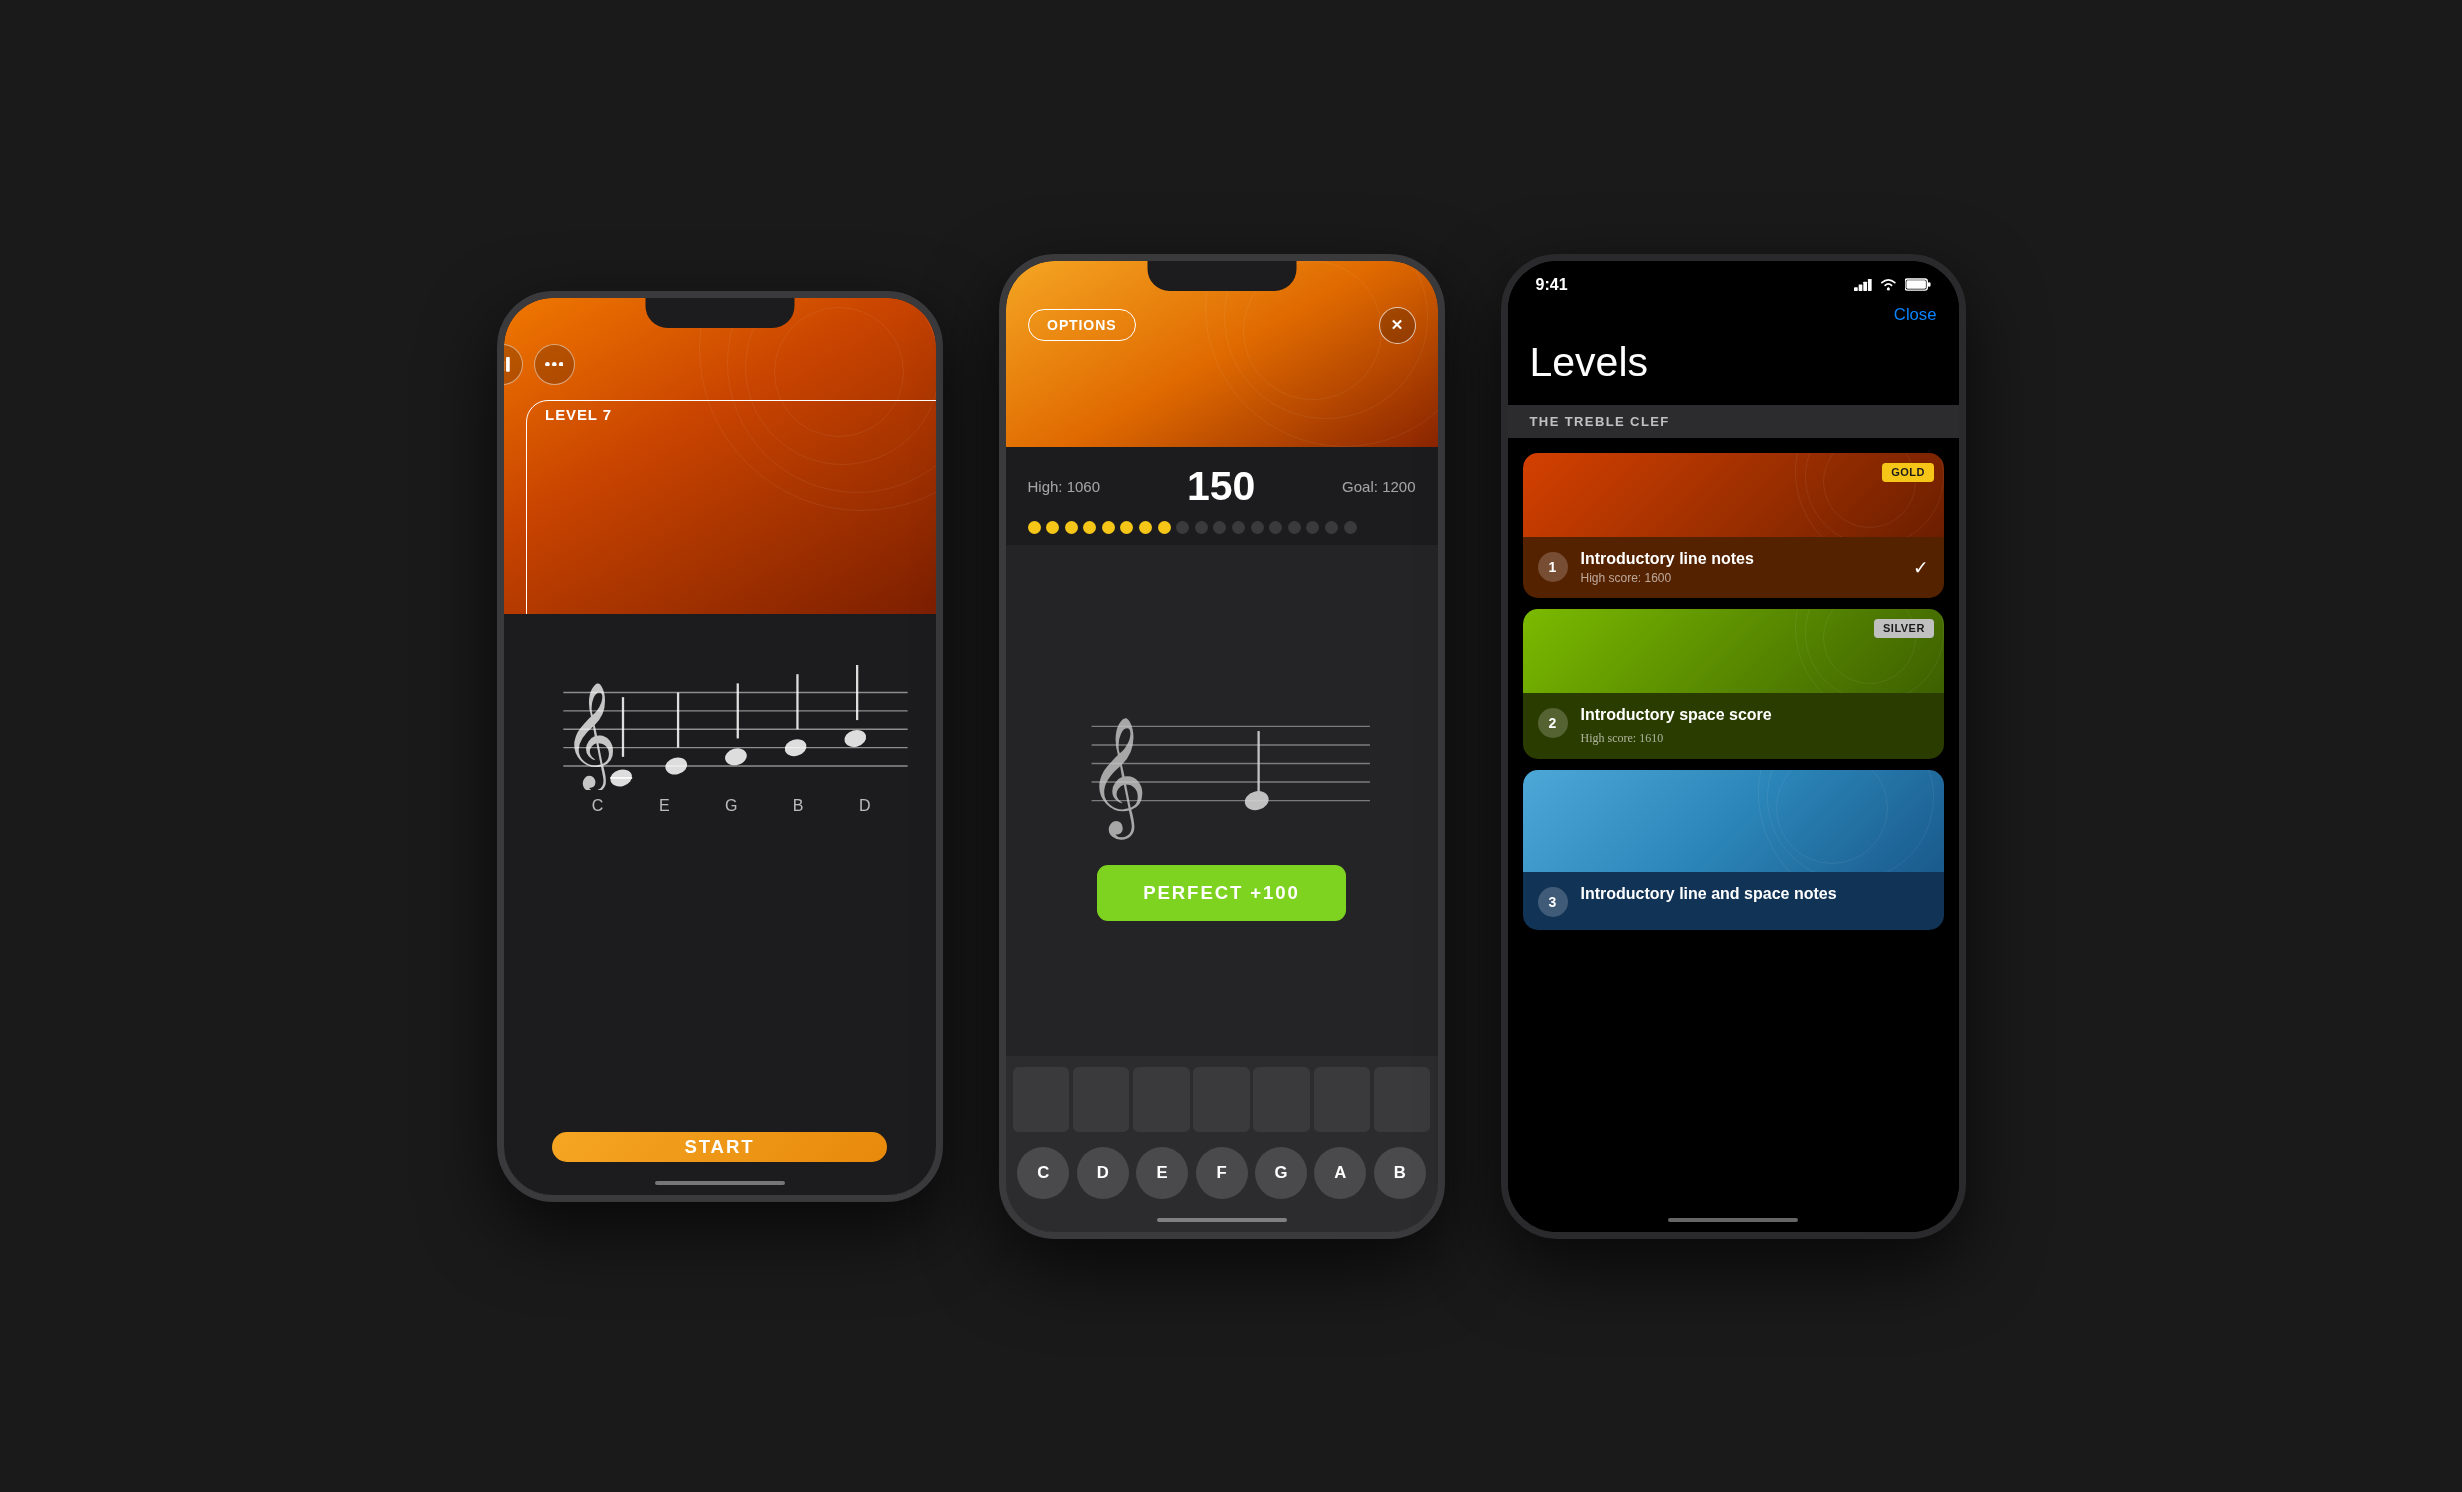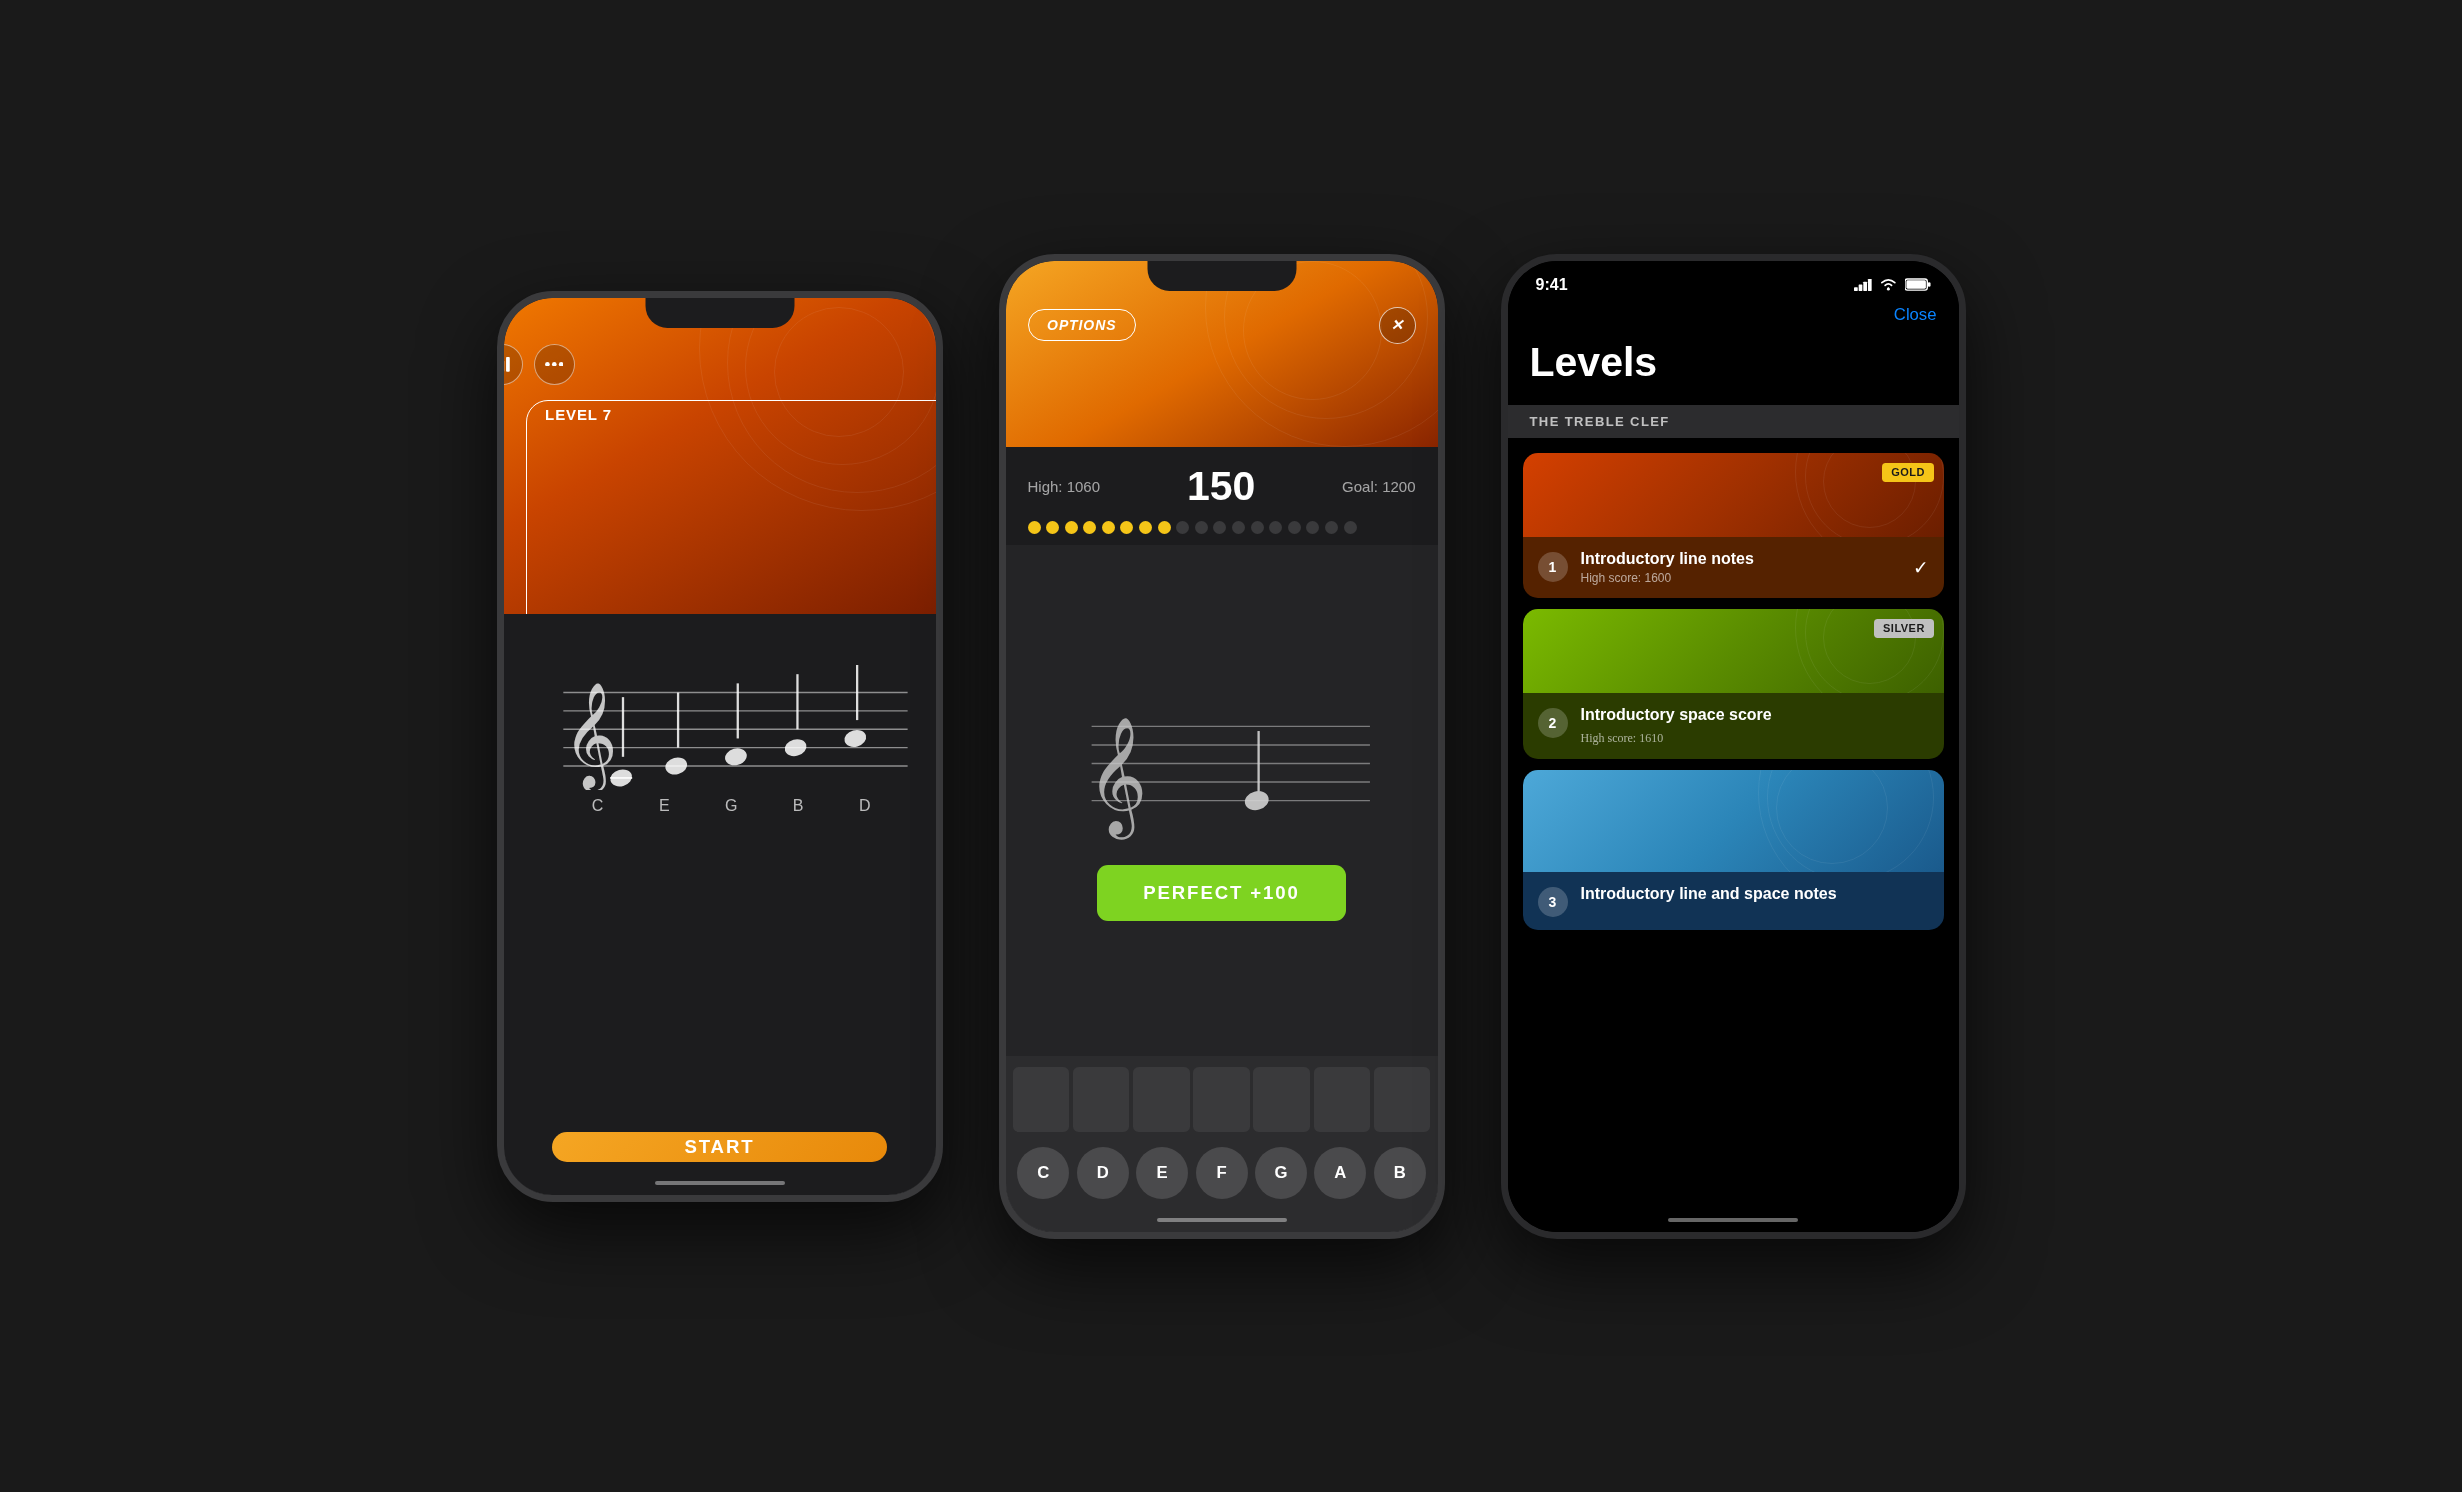"OPTIONS" div { font-style: italic -> none }
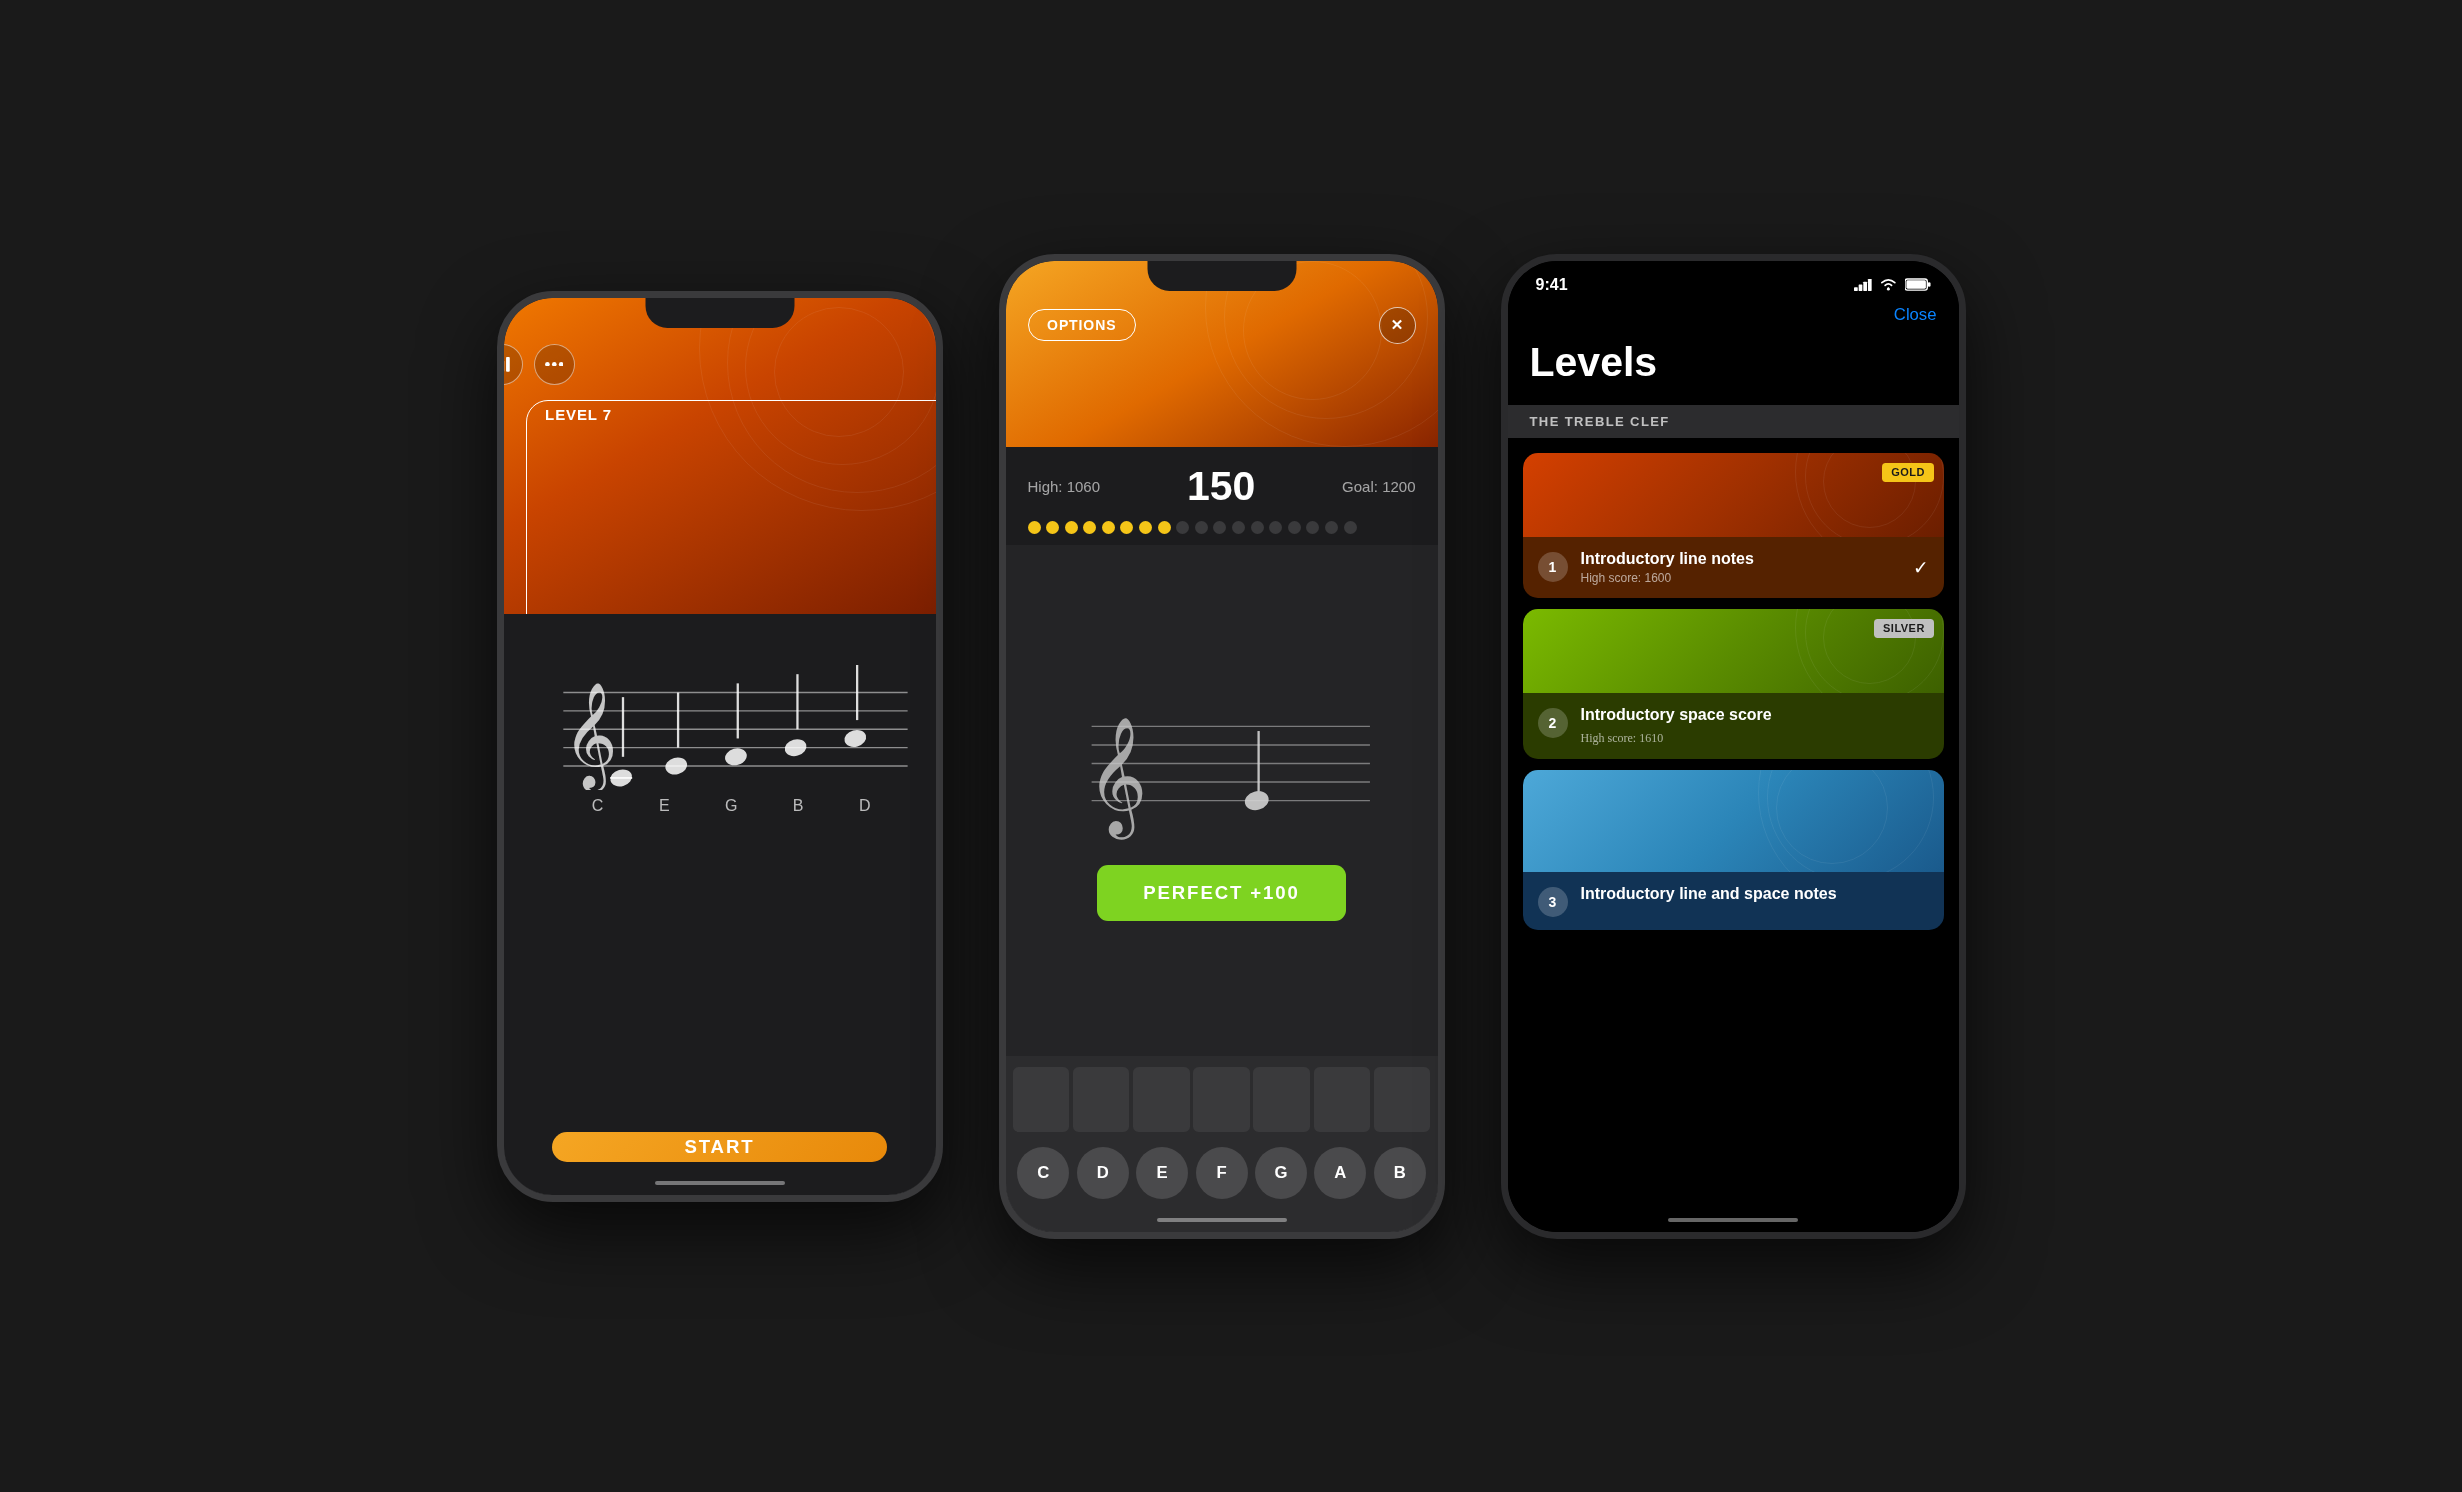"Levels" h1 { font-weight: 700 -> 400 }
